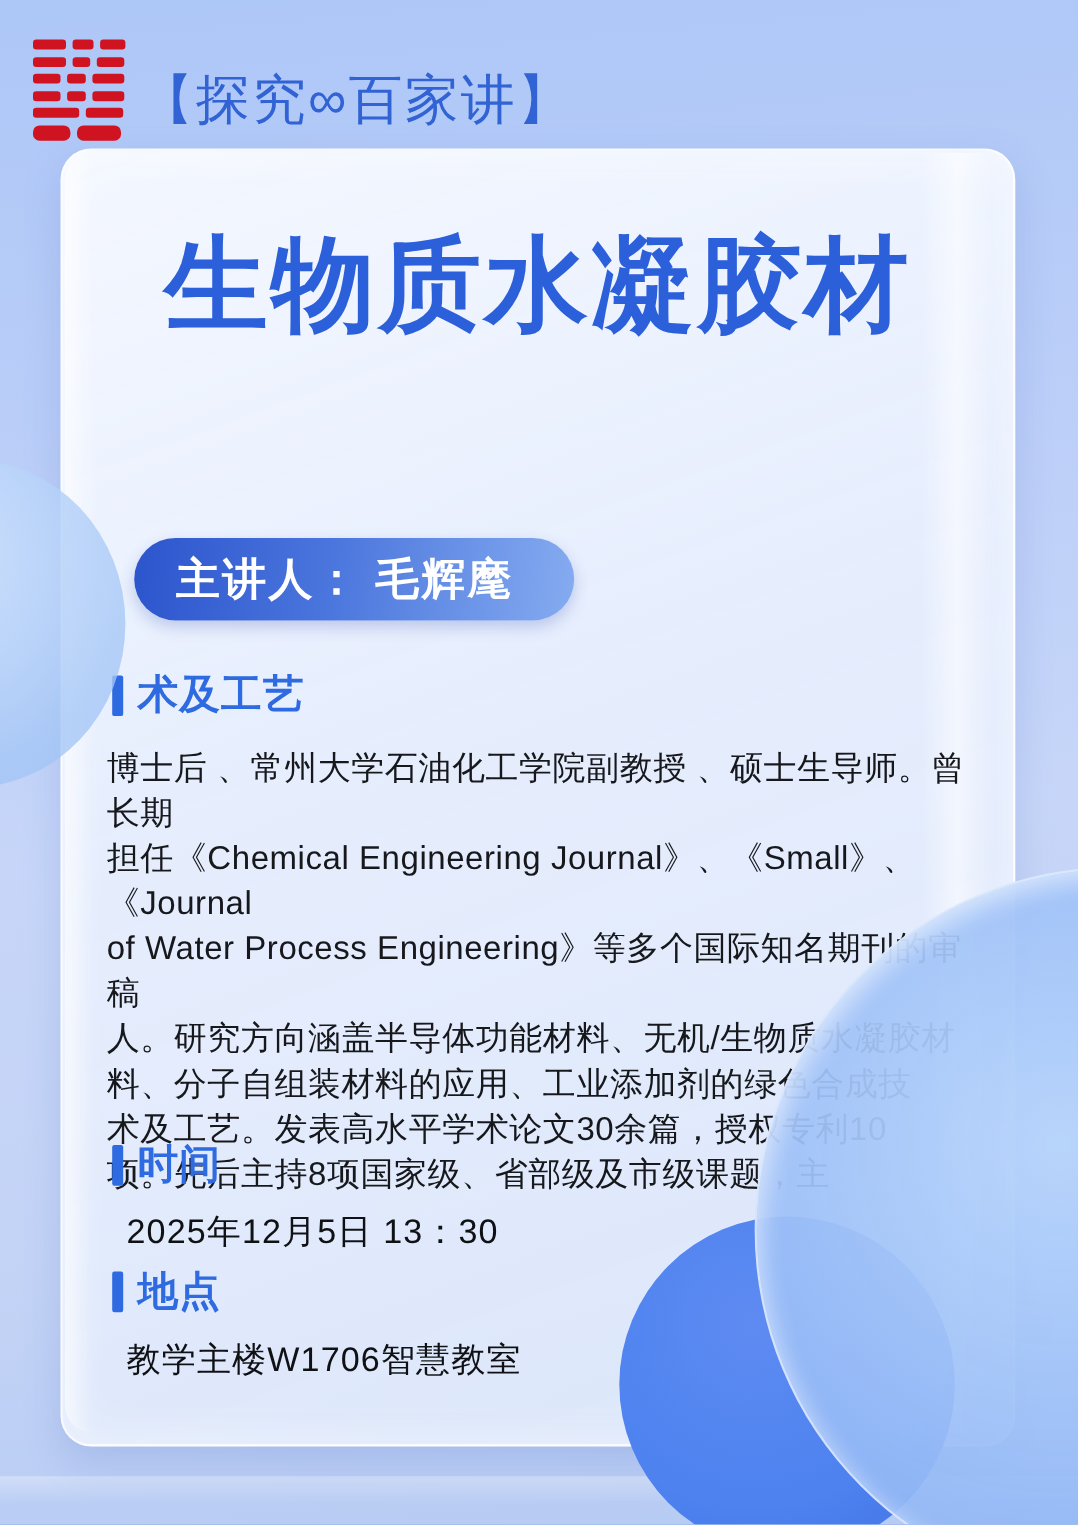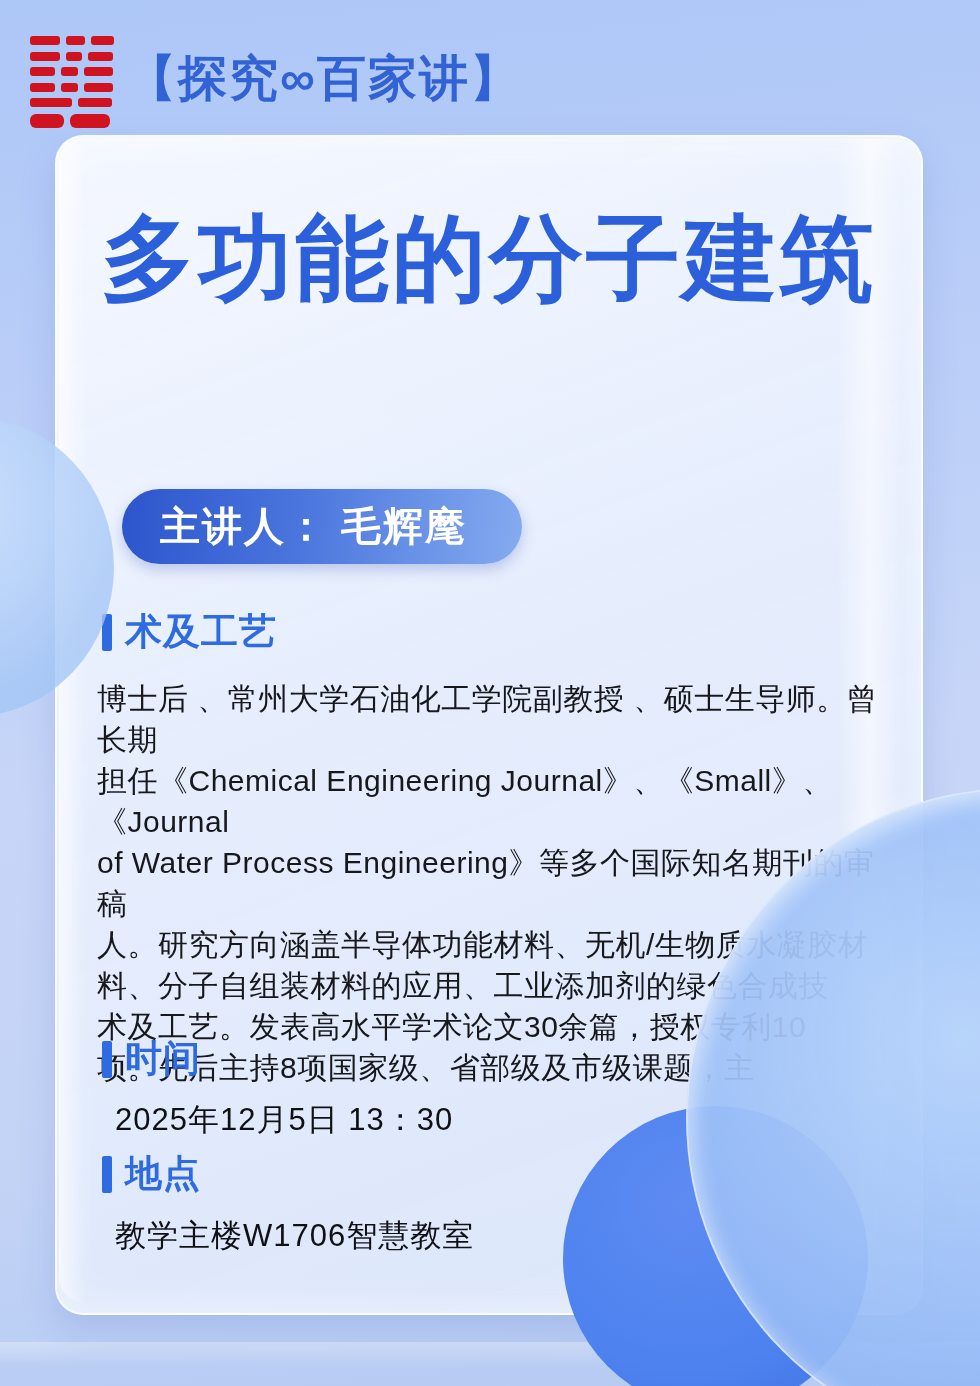"【探究∞百家讲】" .series-title { font-weight: 700 -> 400; top: 46px -> 58px }
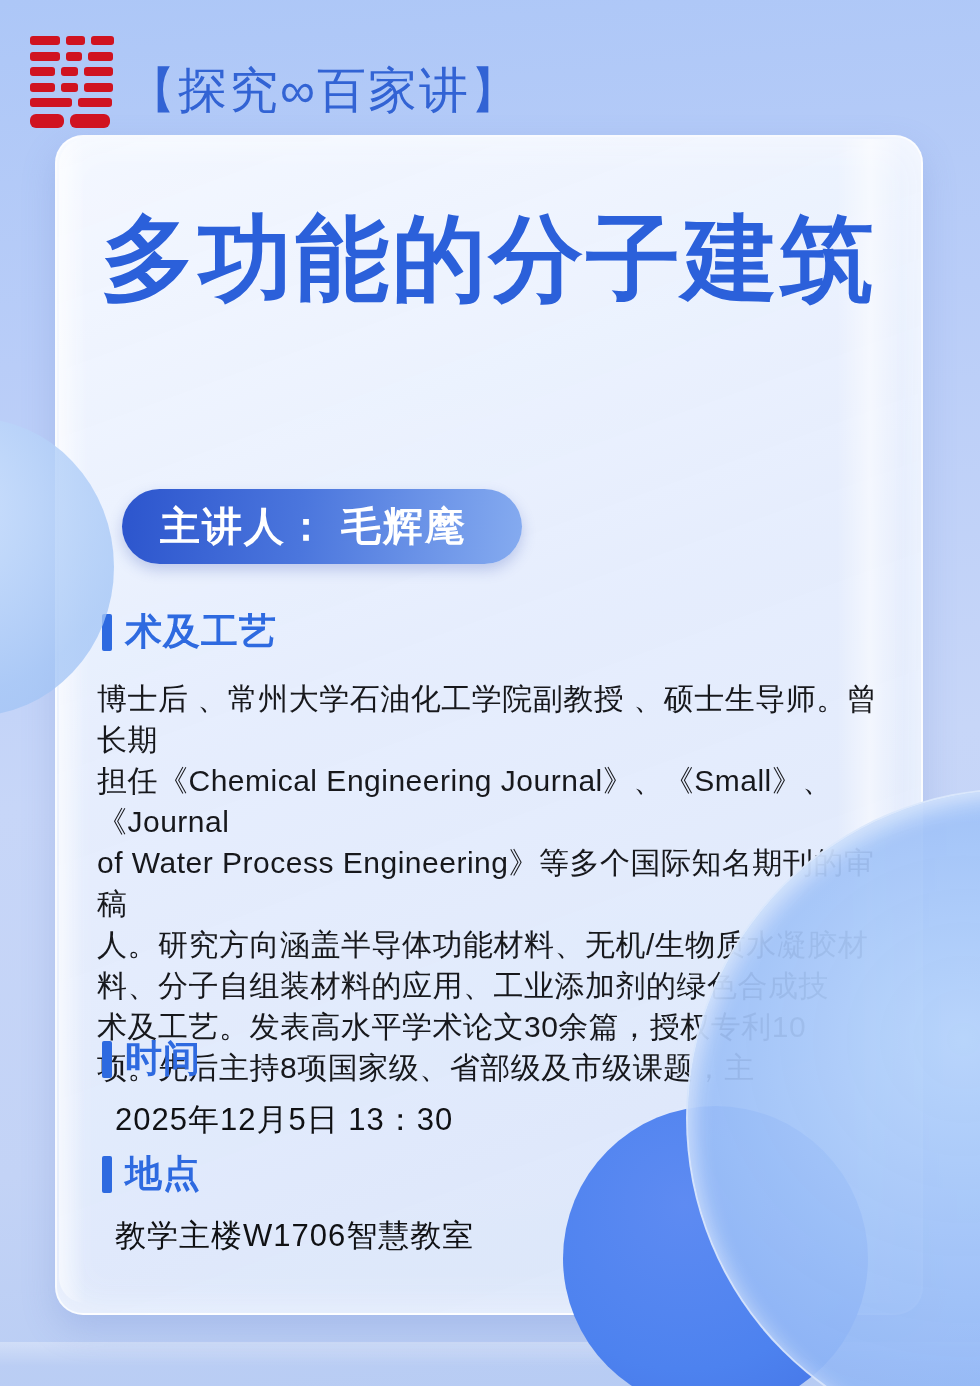"多功能的分子建筑" div { text: 多功能的分子建筑 -> 生物质水凝胶材 }
